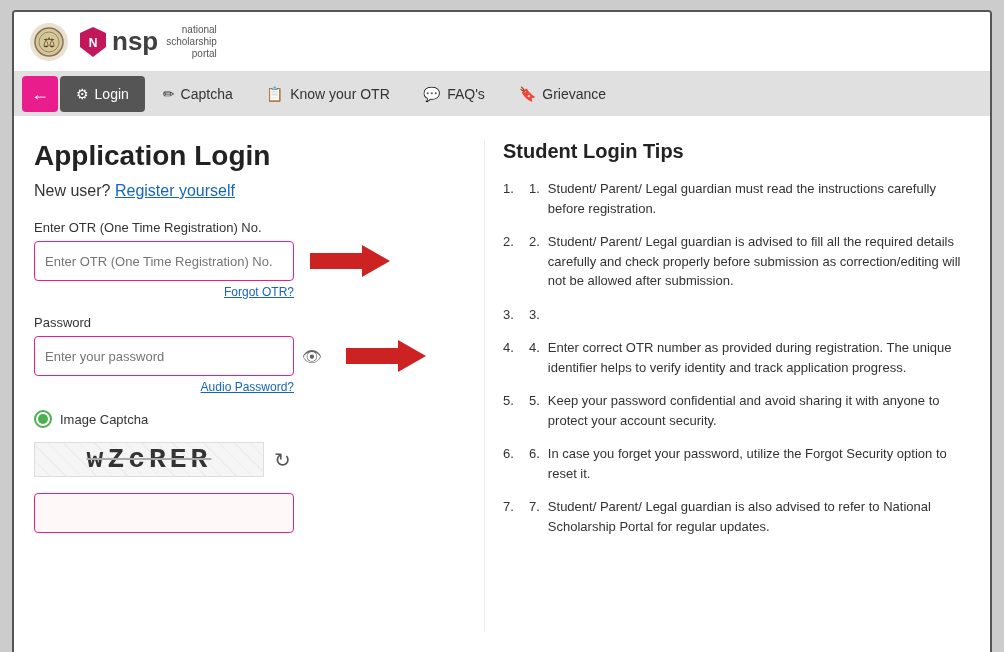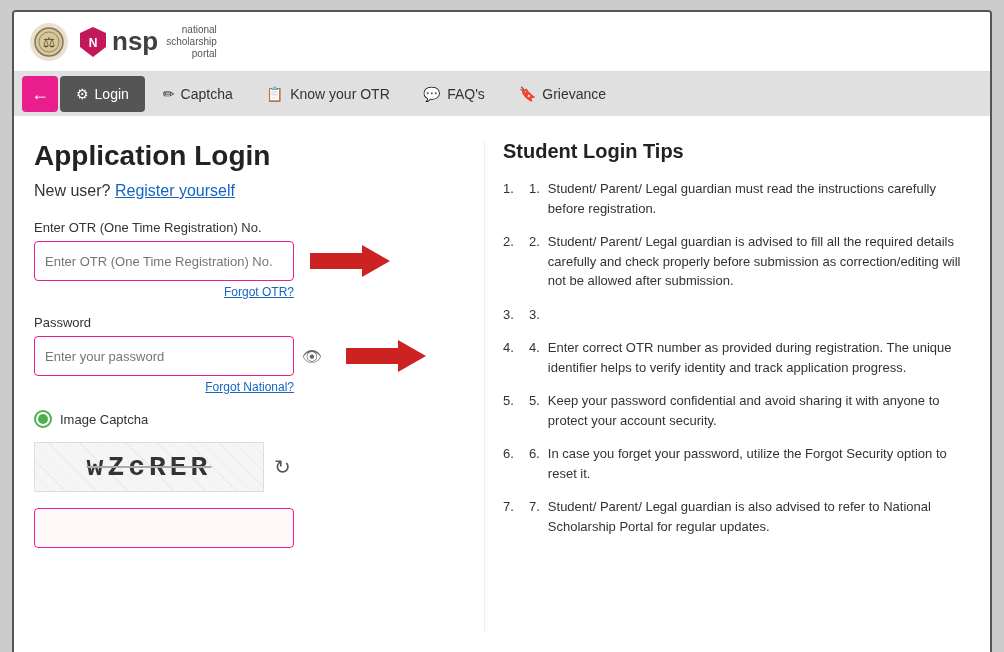"Forgot National?" a.forgot-link { text: Forgot National -> Audio Password }
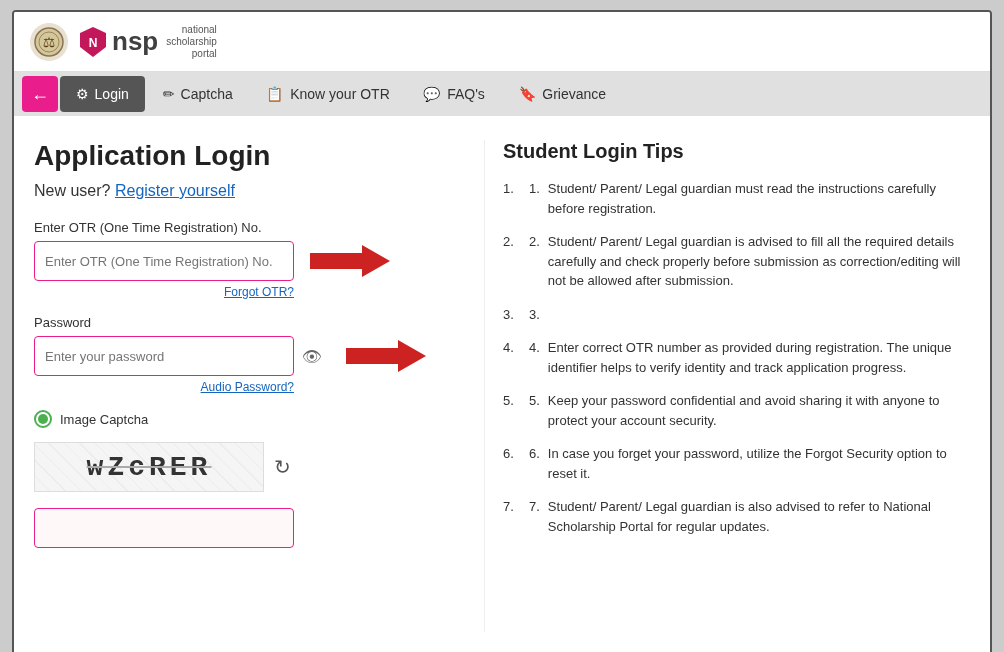"wZcRER" .captcha-image { height: 50px -> 35px }
